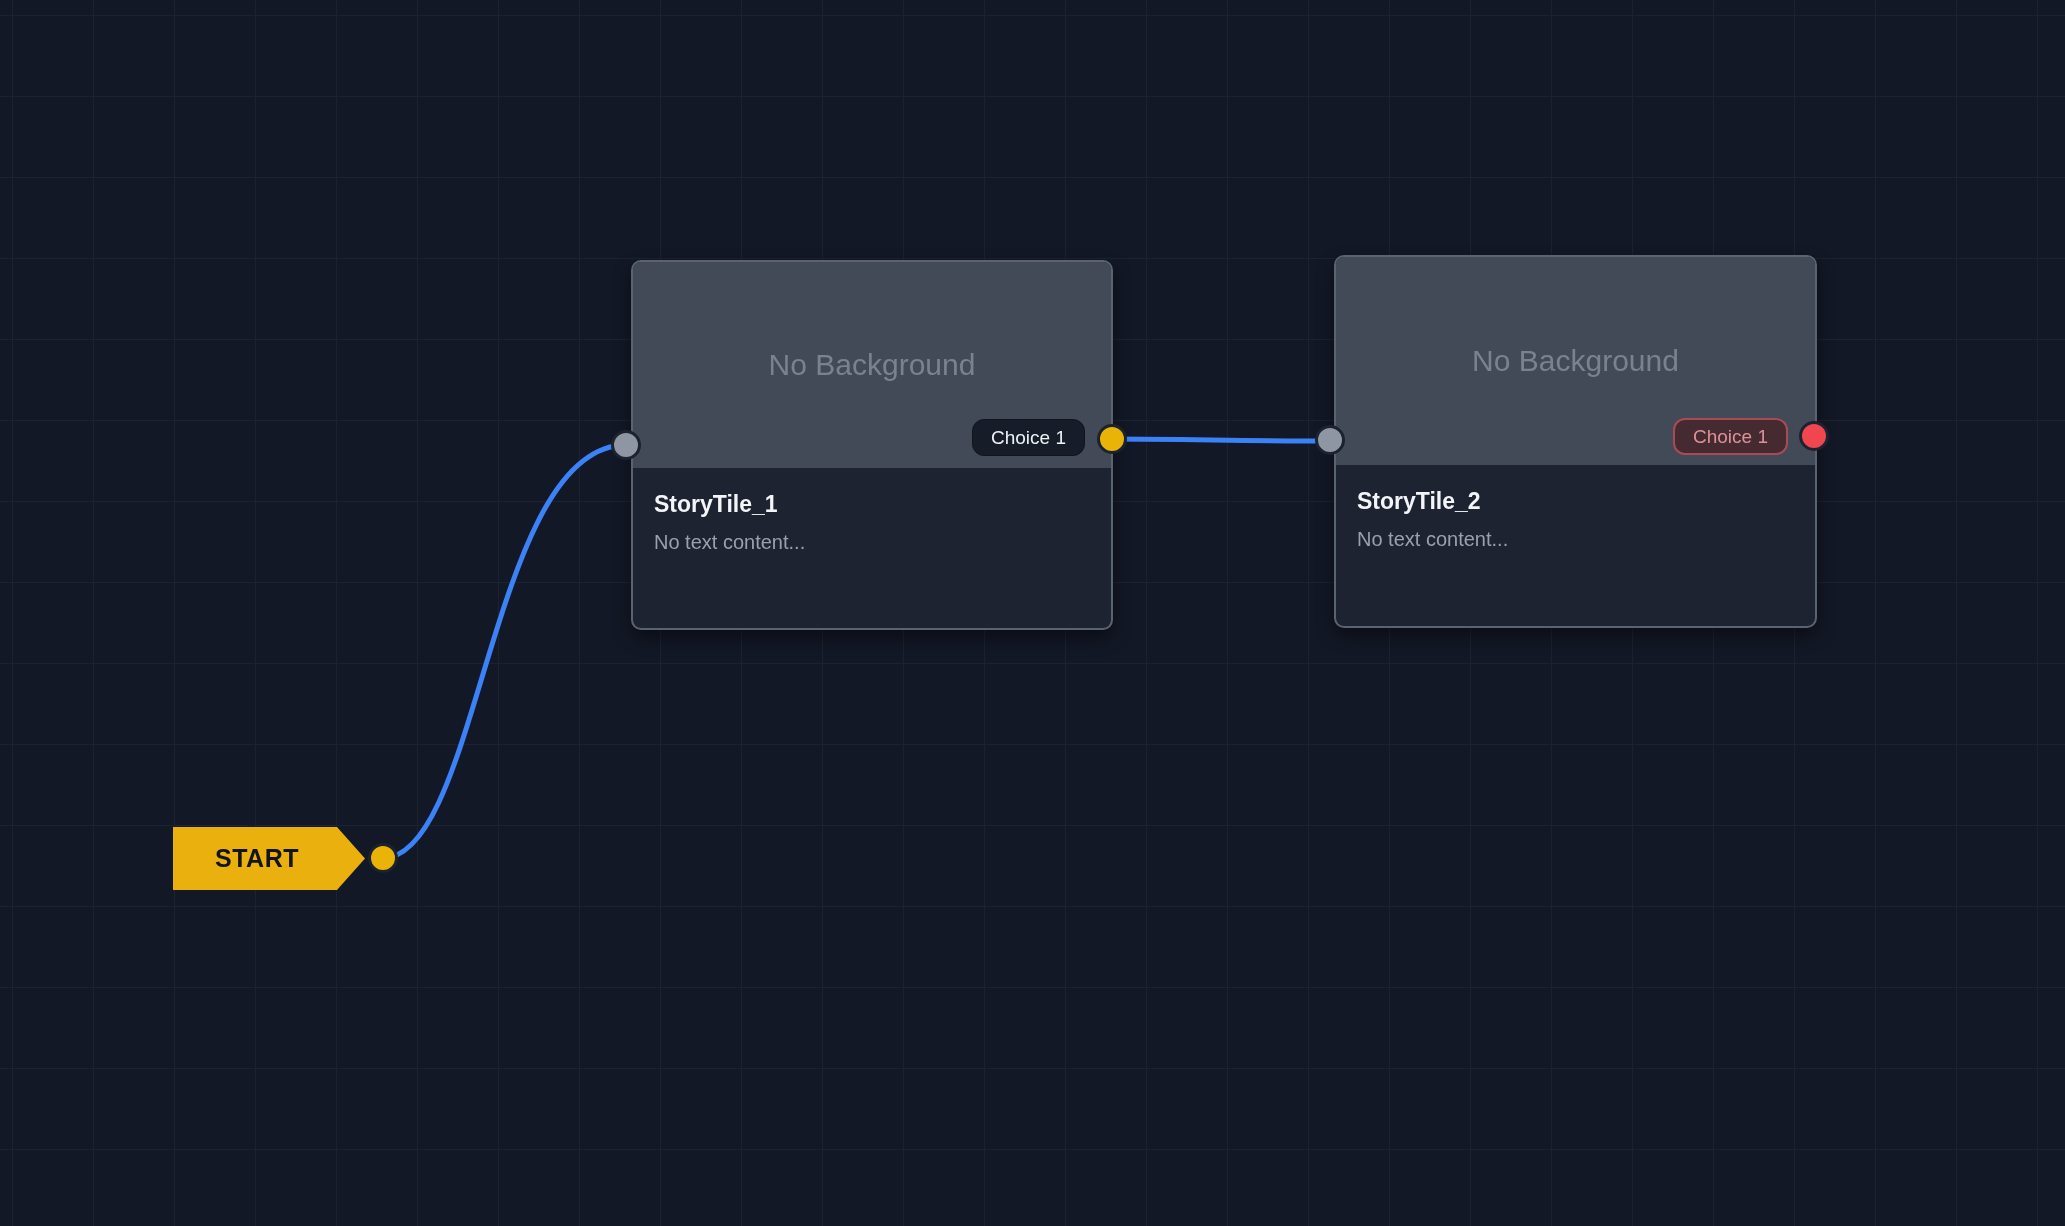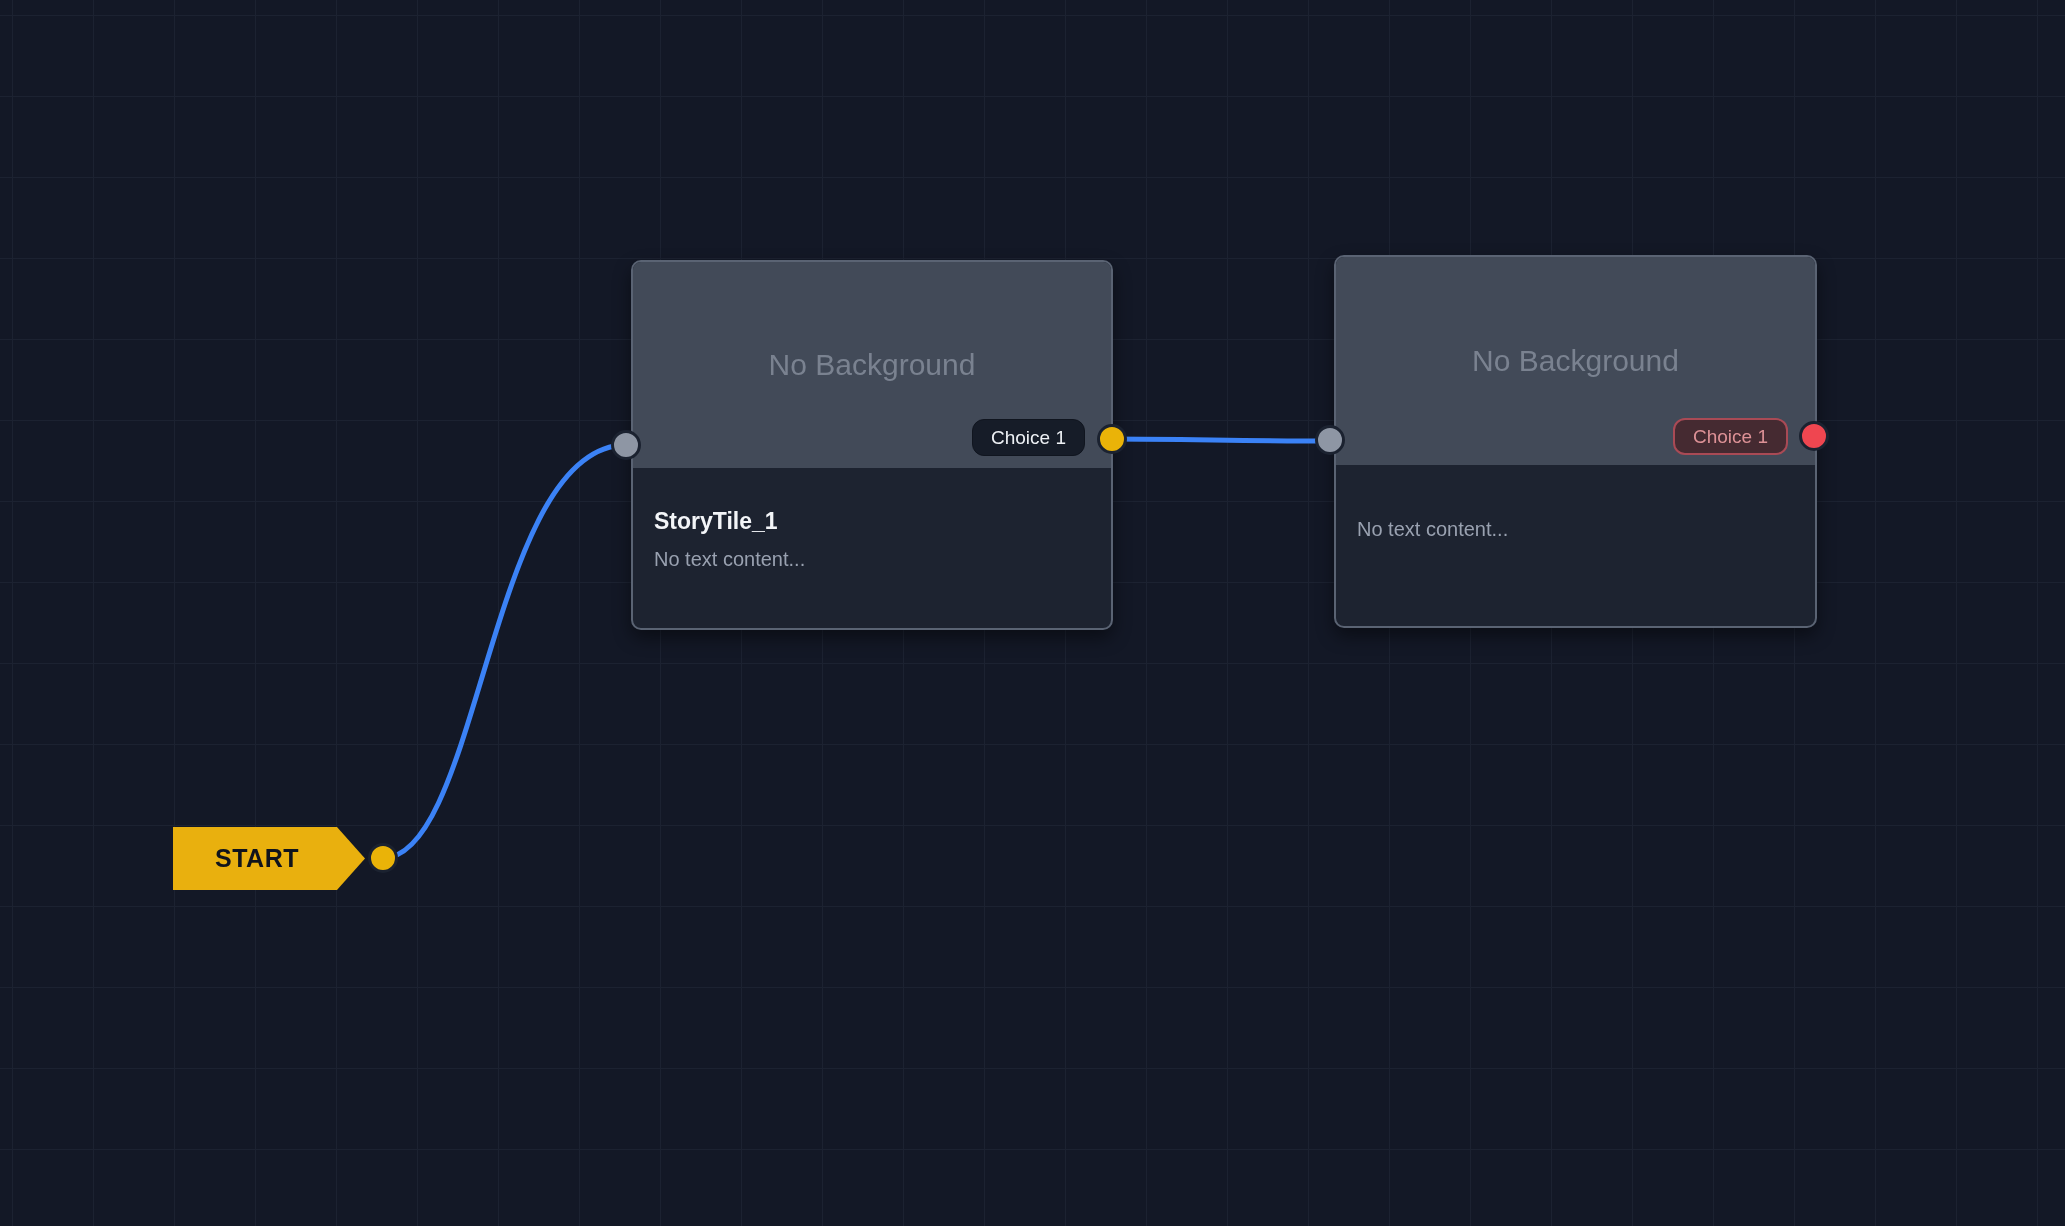"StoryTile_1" .node-body { padding: 40px 21px -> 23px 21px }
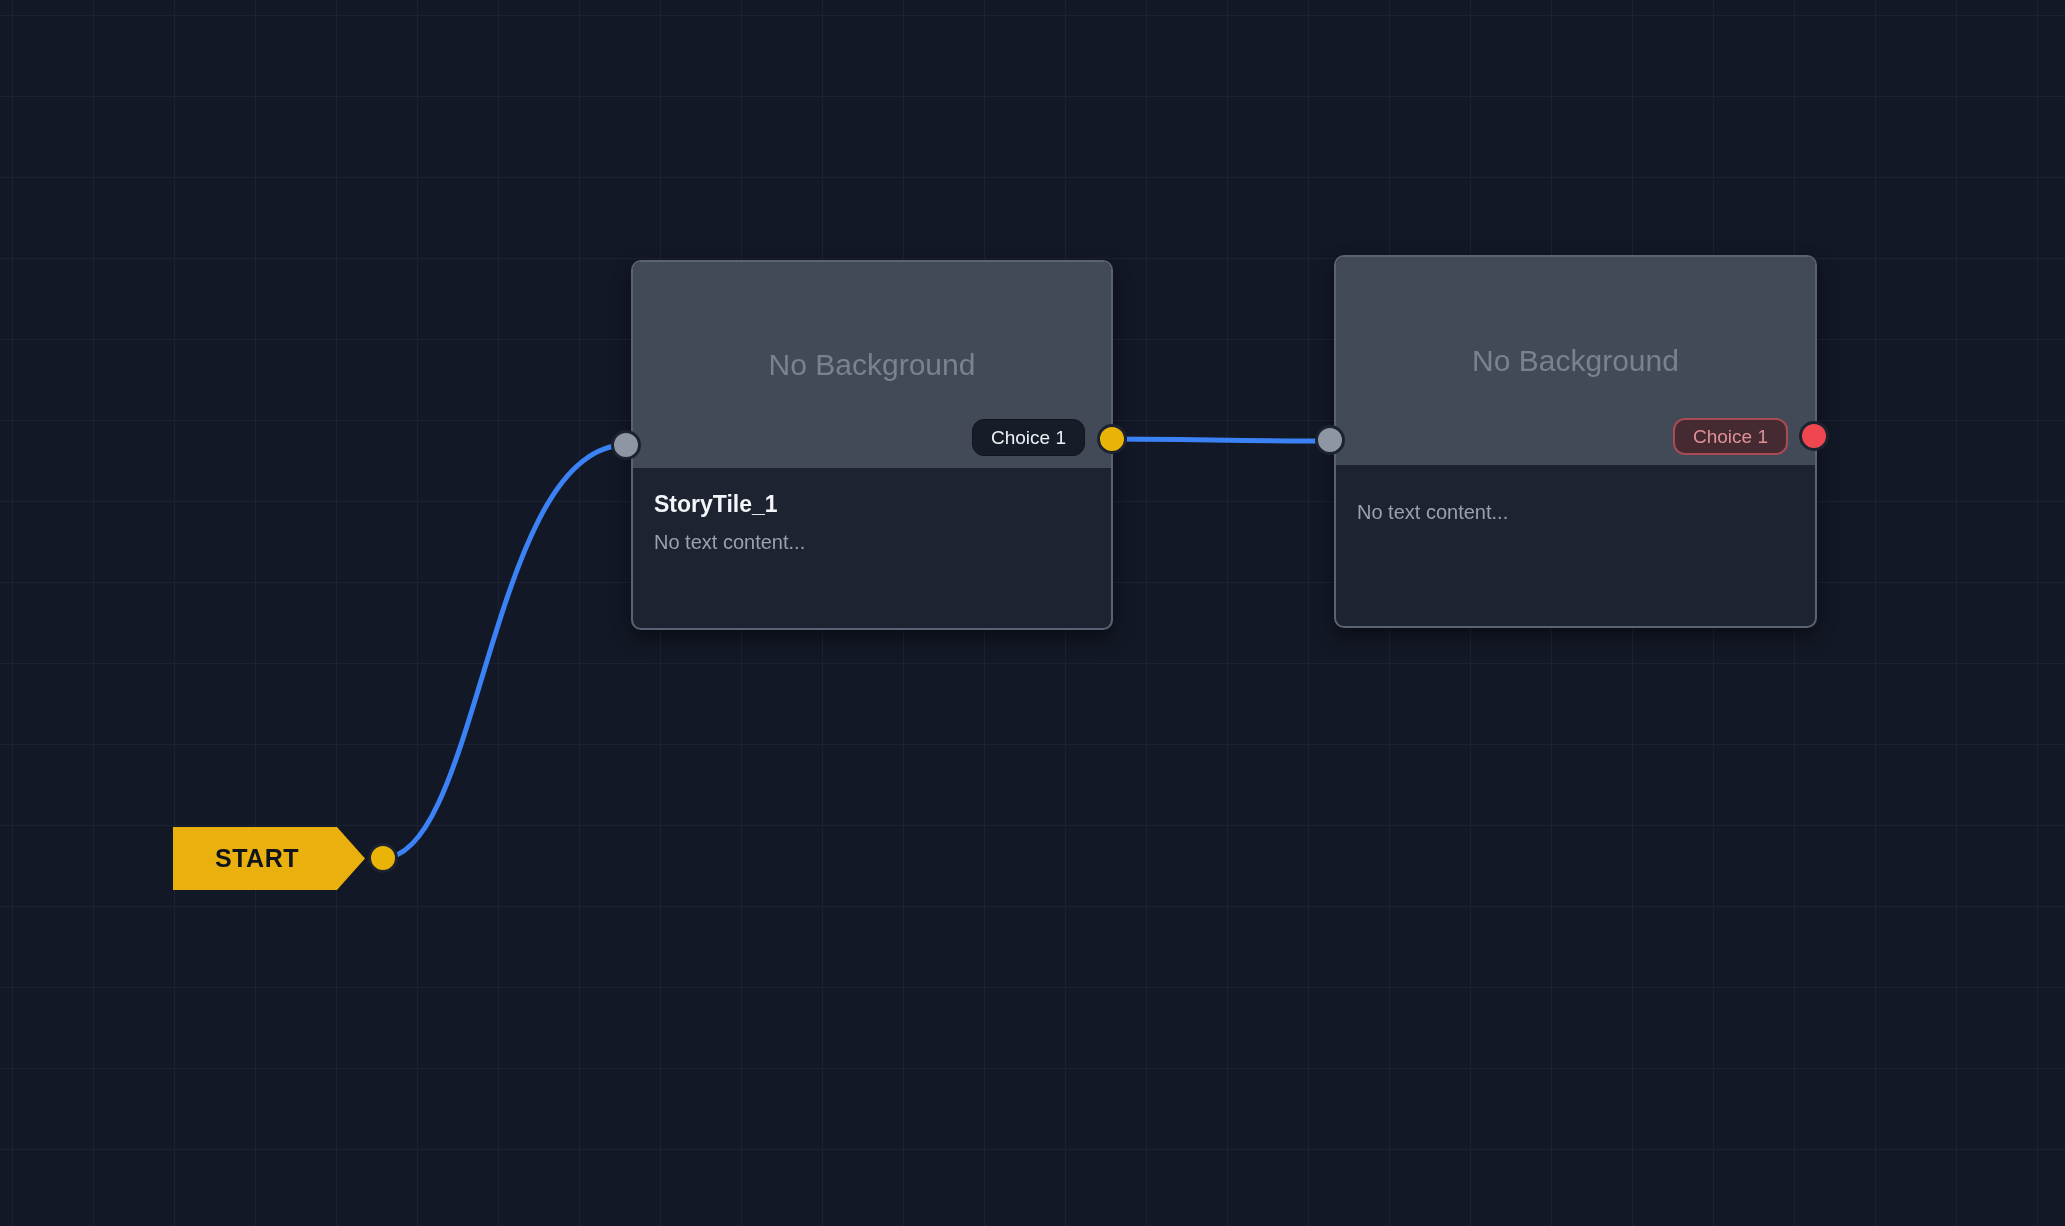"StoryTile_2" h3.node-title { html: none -> <h3>StoryTile_2</h3> }
